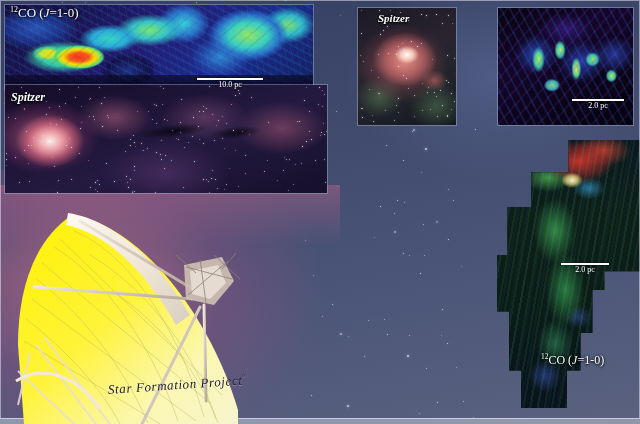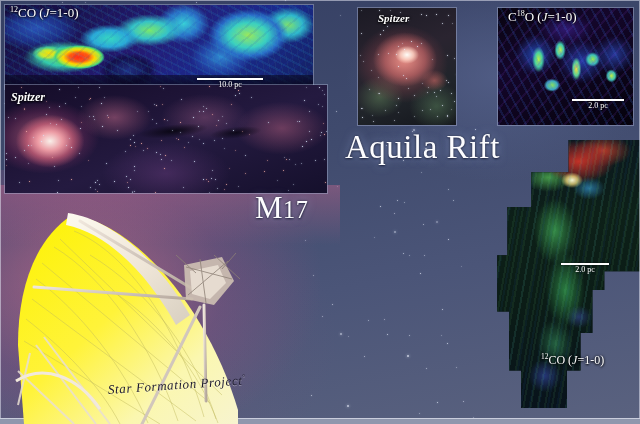"C18O (J=1-0)" div.plabel { html: <div> <span>C</span><span>18</span><span>O (</span><span>J</span><span>=1-0)</span> </div> -> none }
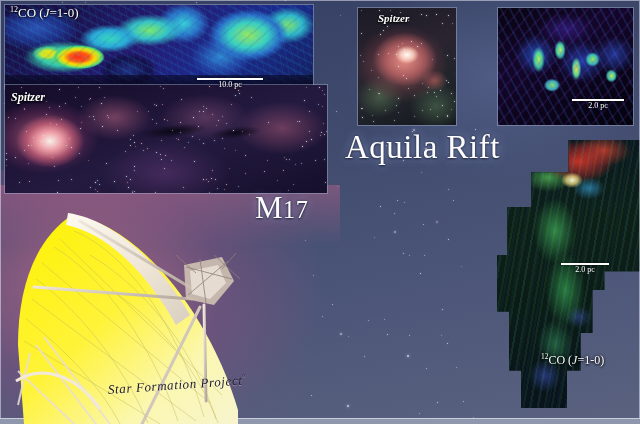"Aquila Rift" div.bigtitle { html: <div>Aquila Rift</div> -> none }
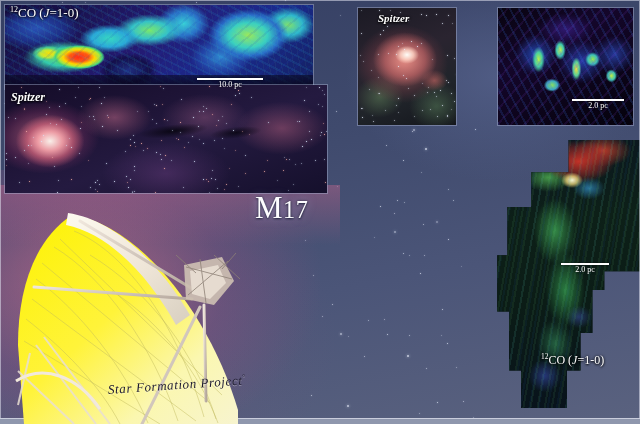"M17" div.bigtitle { html: <div> <span>M</span><span>17</span> </div> -> none }
